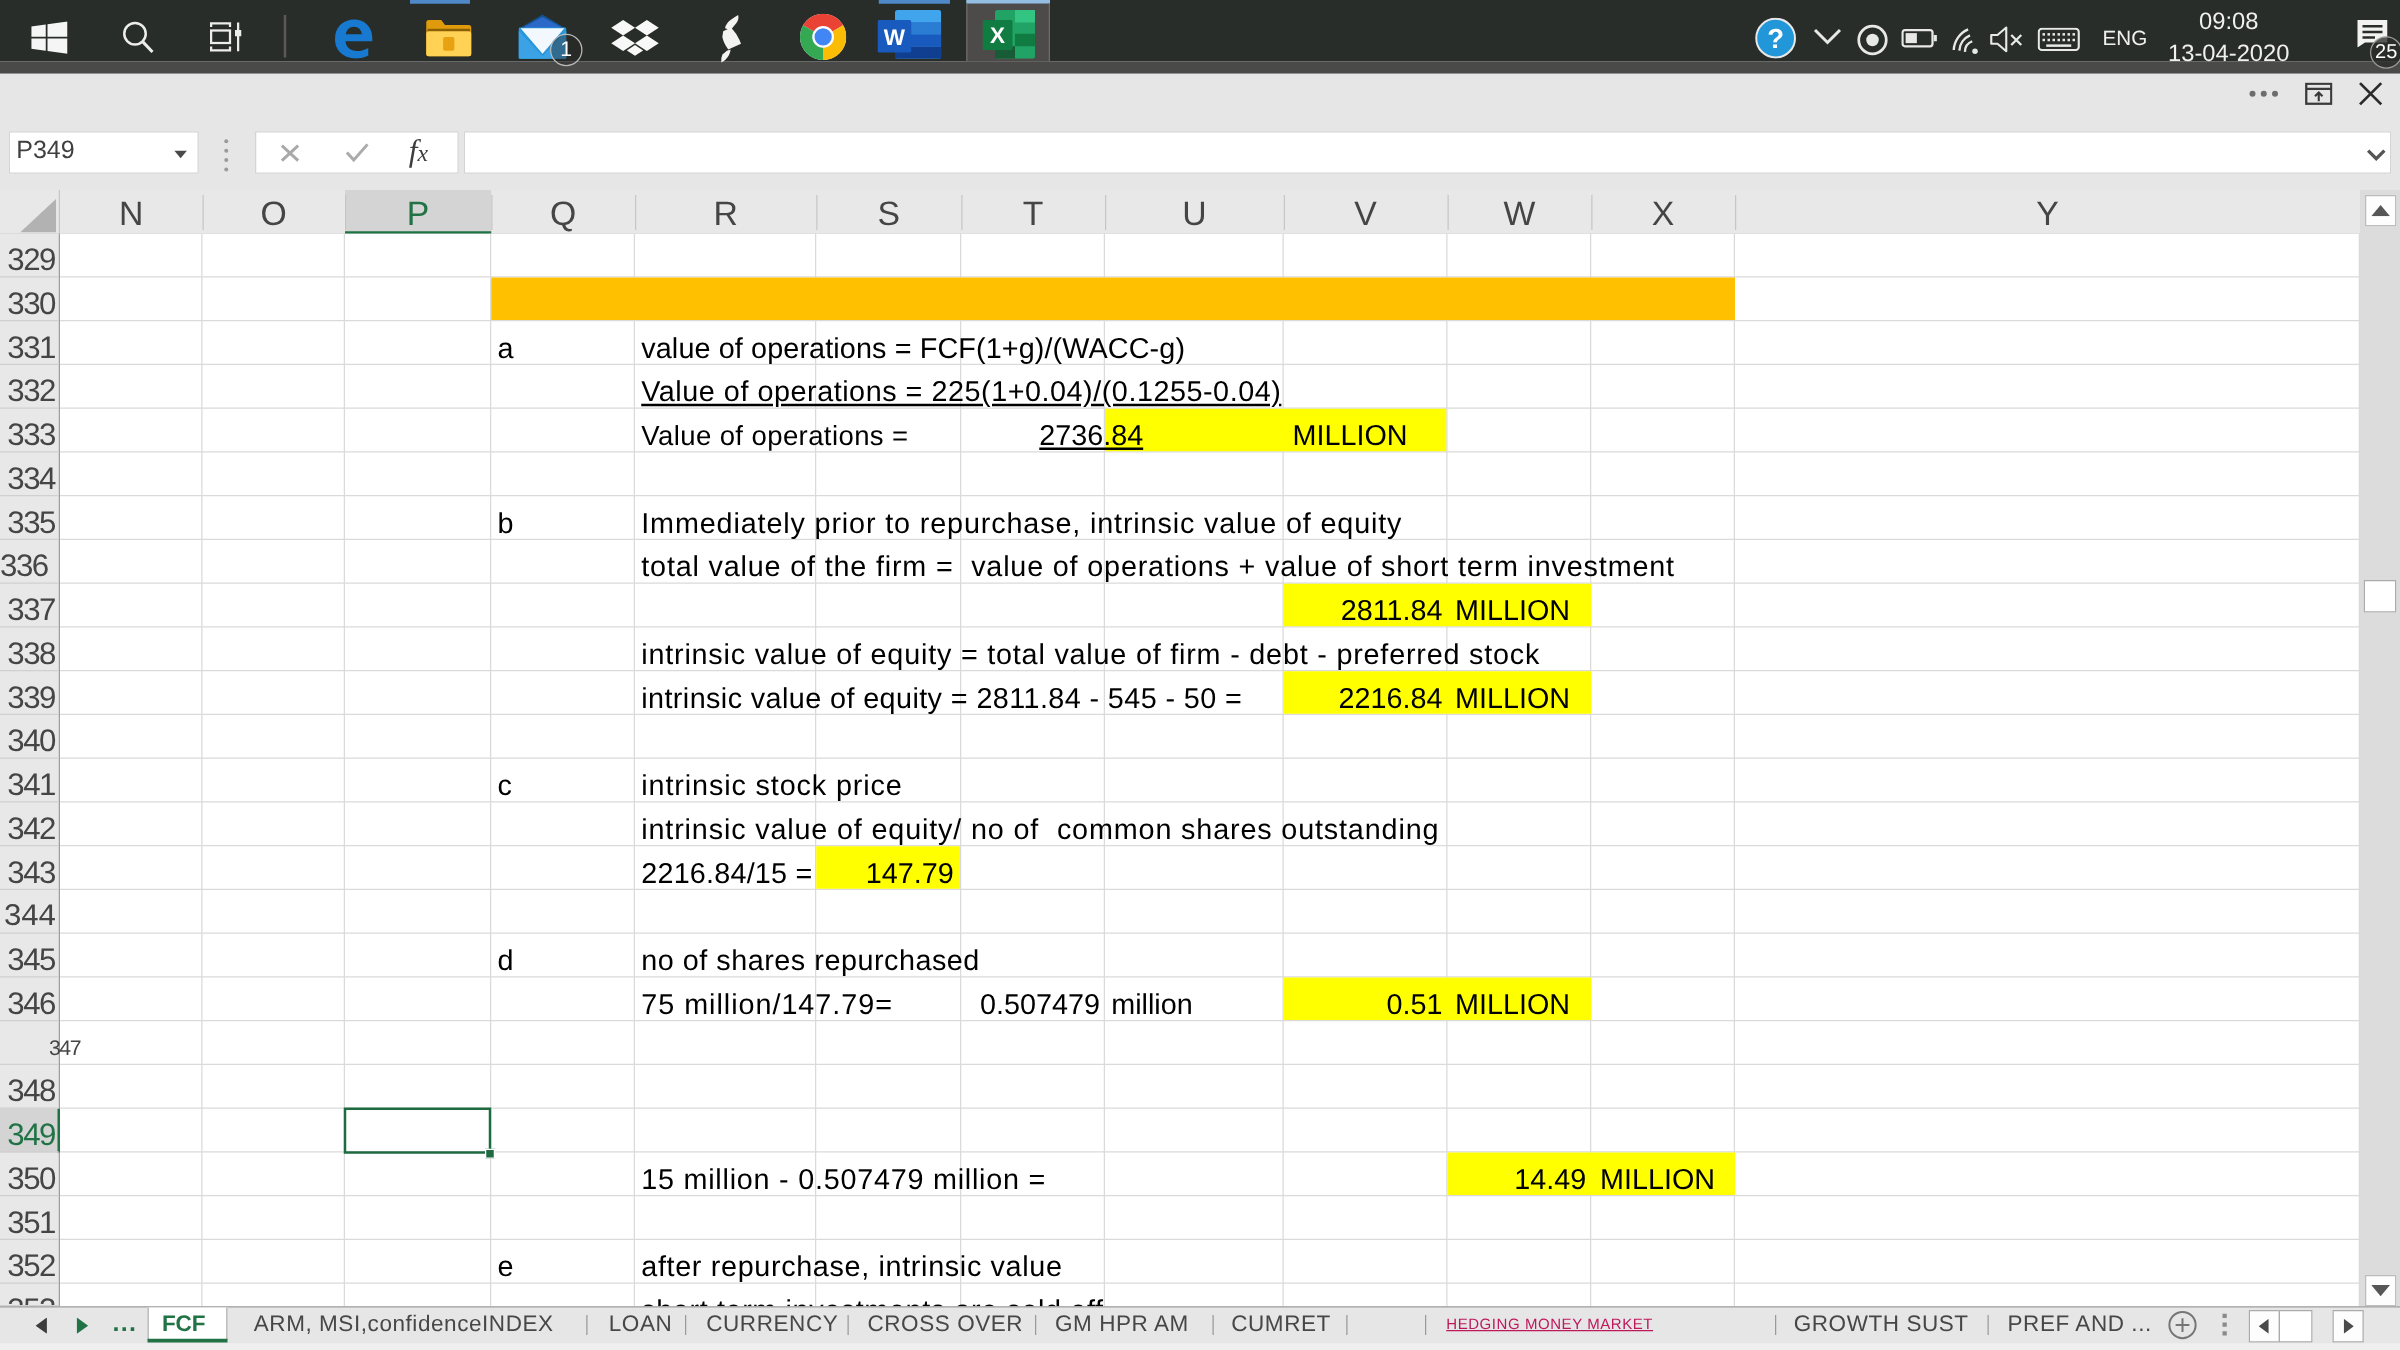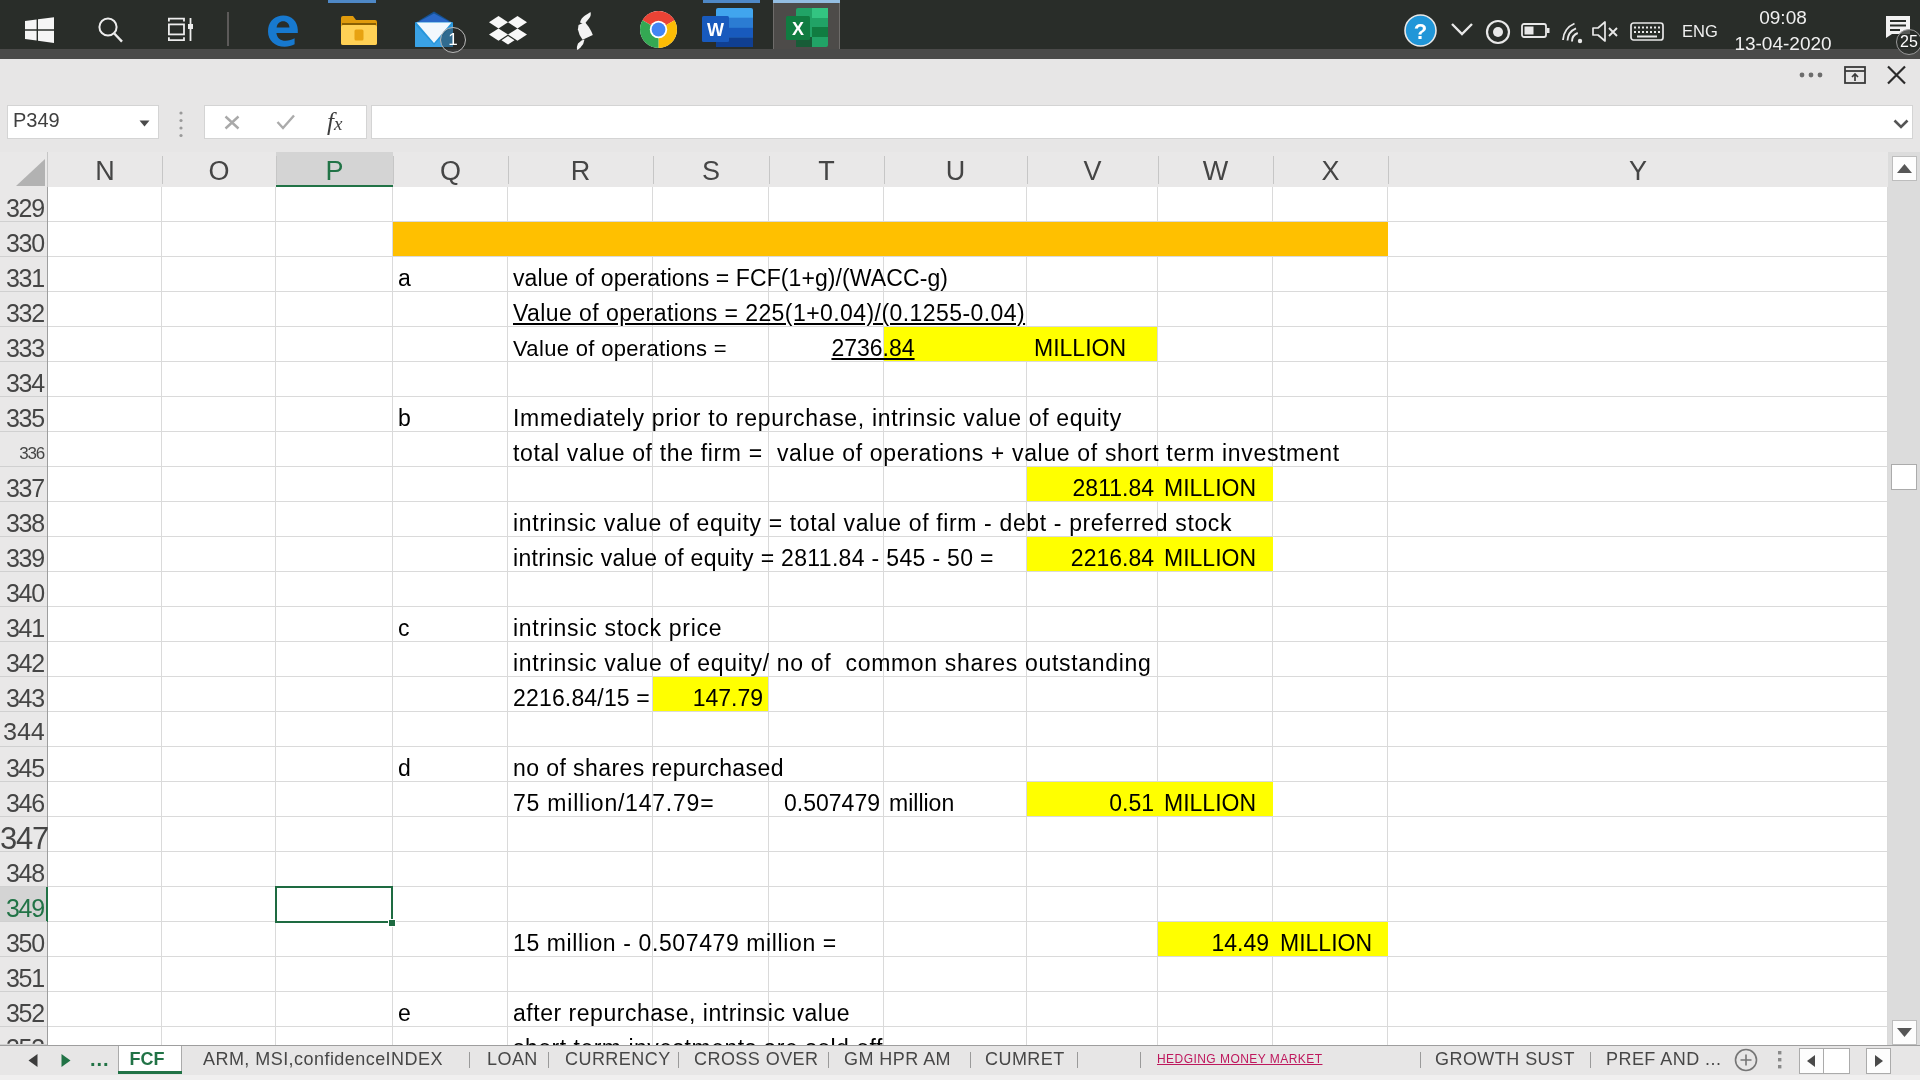"336" div.abs { font-size: 17px -> 25px; text-align: right -> none }
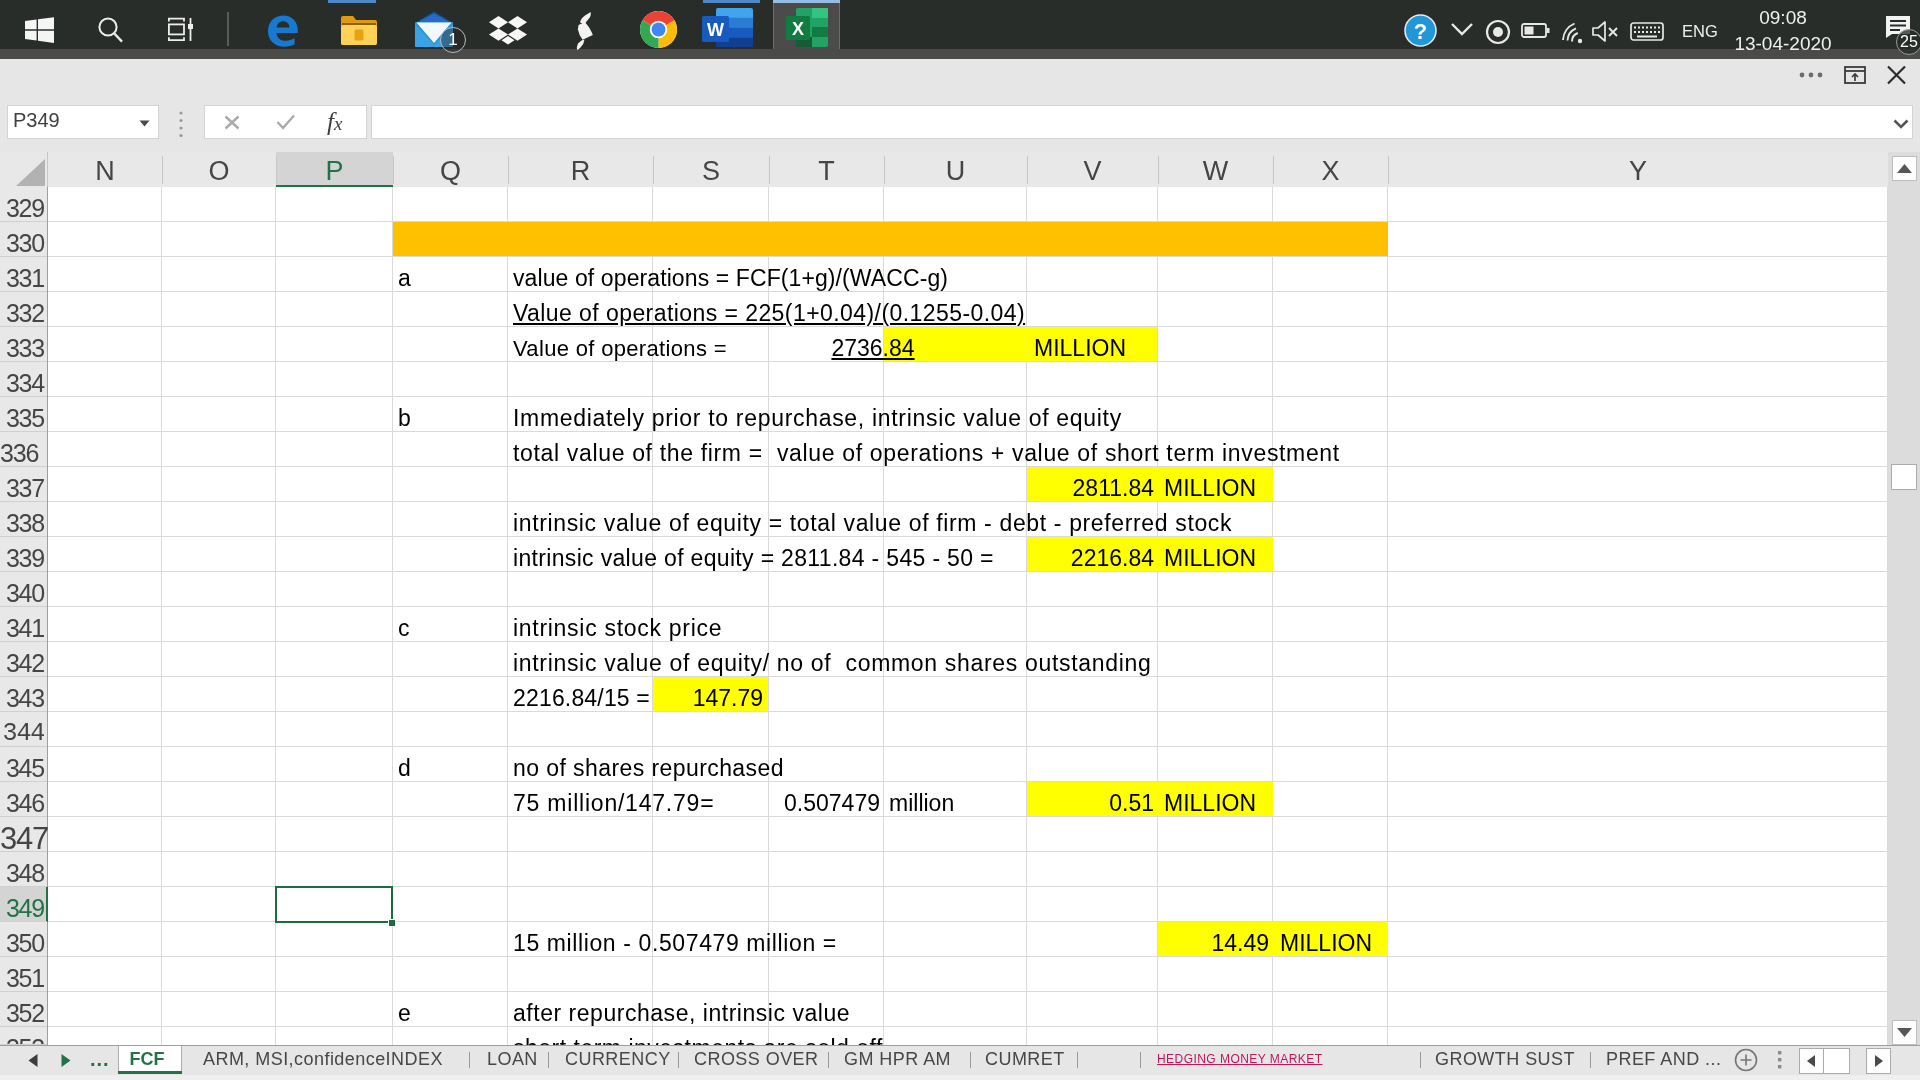"347" div.abs { font-size: 31px -> 17px; padding-left: none -> 20px }
